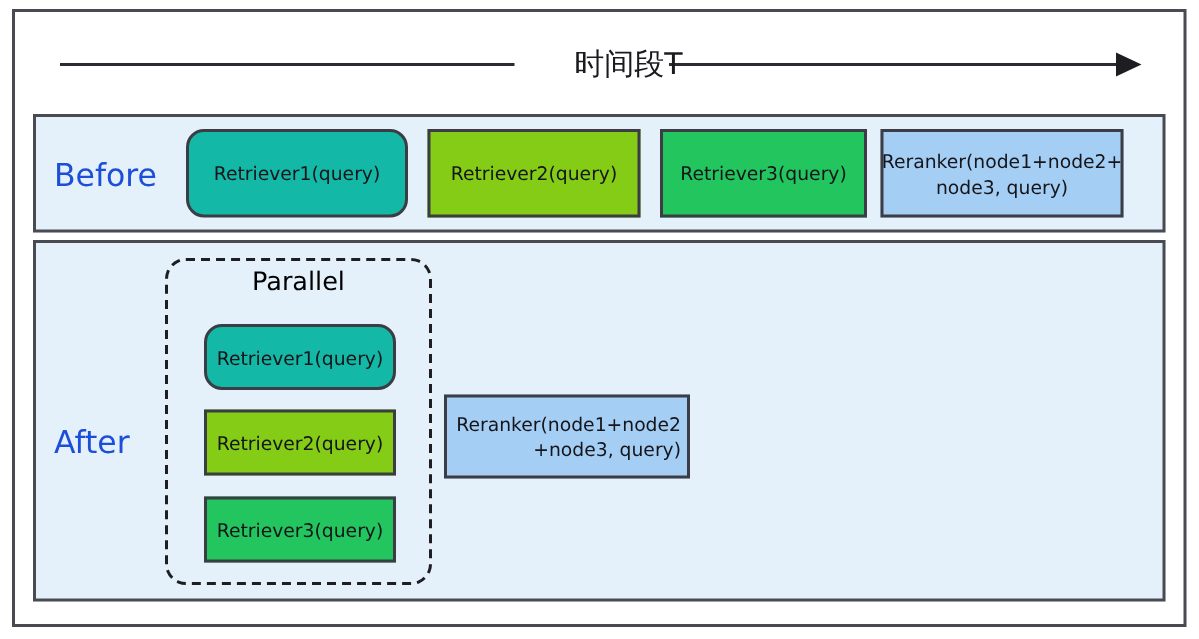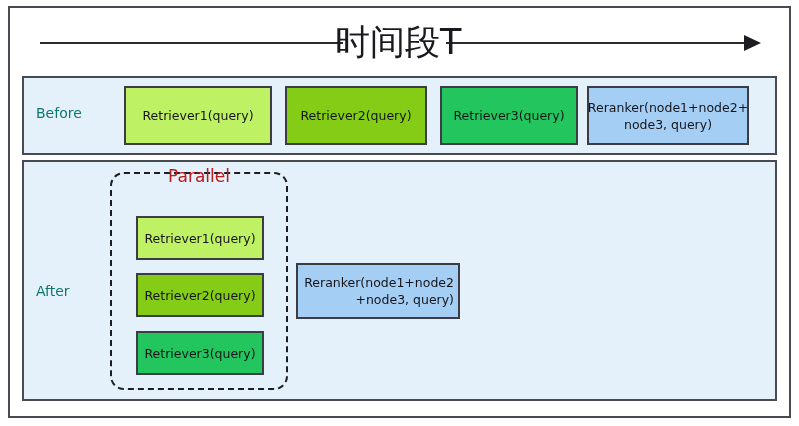"时间段T" .timeline-label { font-size: 35px -> 20px; text-align: center -> right }
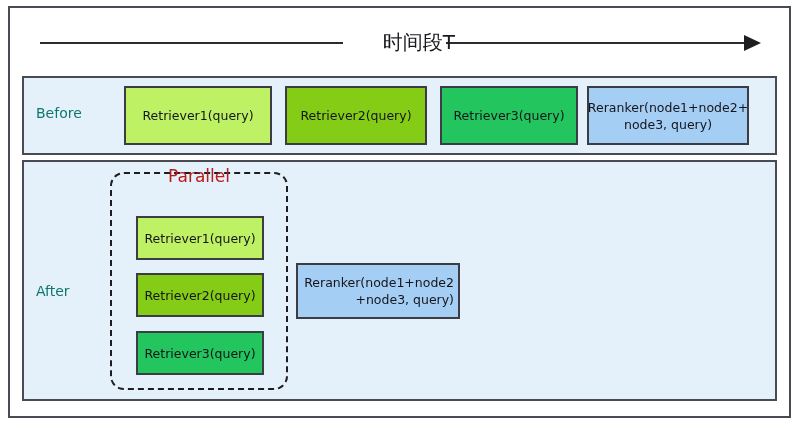"Before" .section-label { color: #0f766e -> #1d4ed8; font-size: 14px -> 21px }
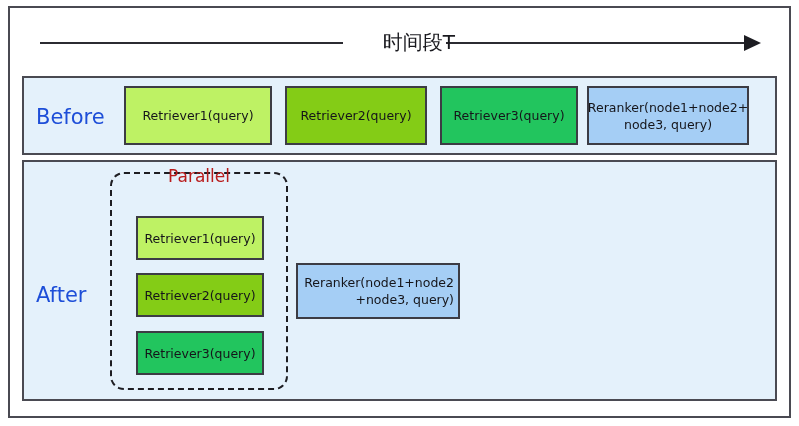"Retriever1(query)" .c-pink { background: #bef264 -> #14b8a6; border-radius: none -> 12px }
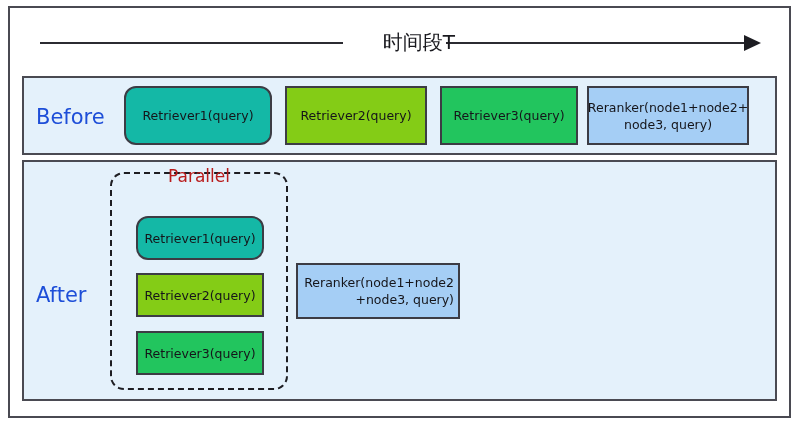"Parallel" .parallel-title { color: #b91c1c -> #000000; top: 166px -> 178px }
